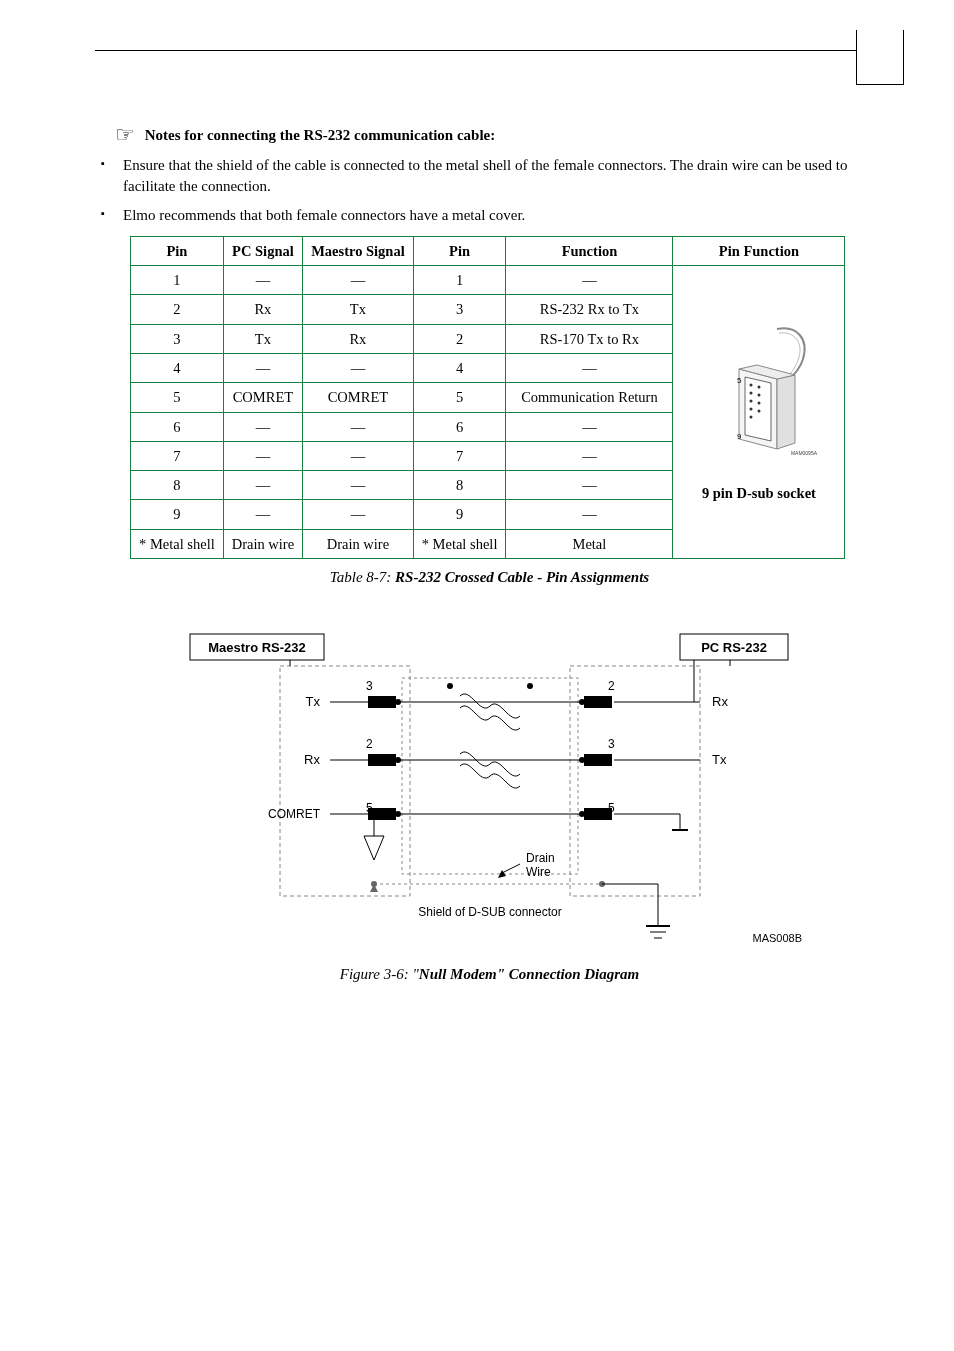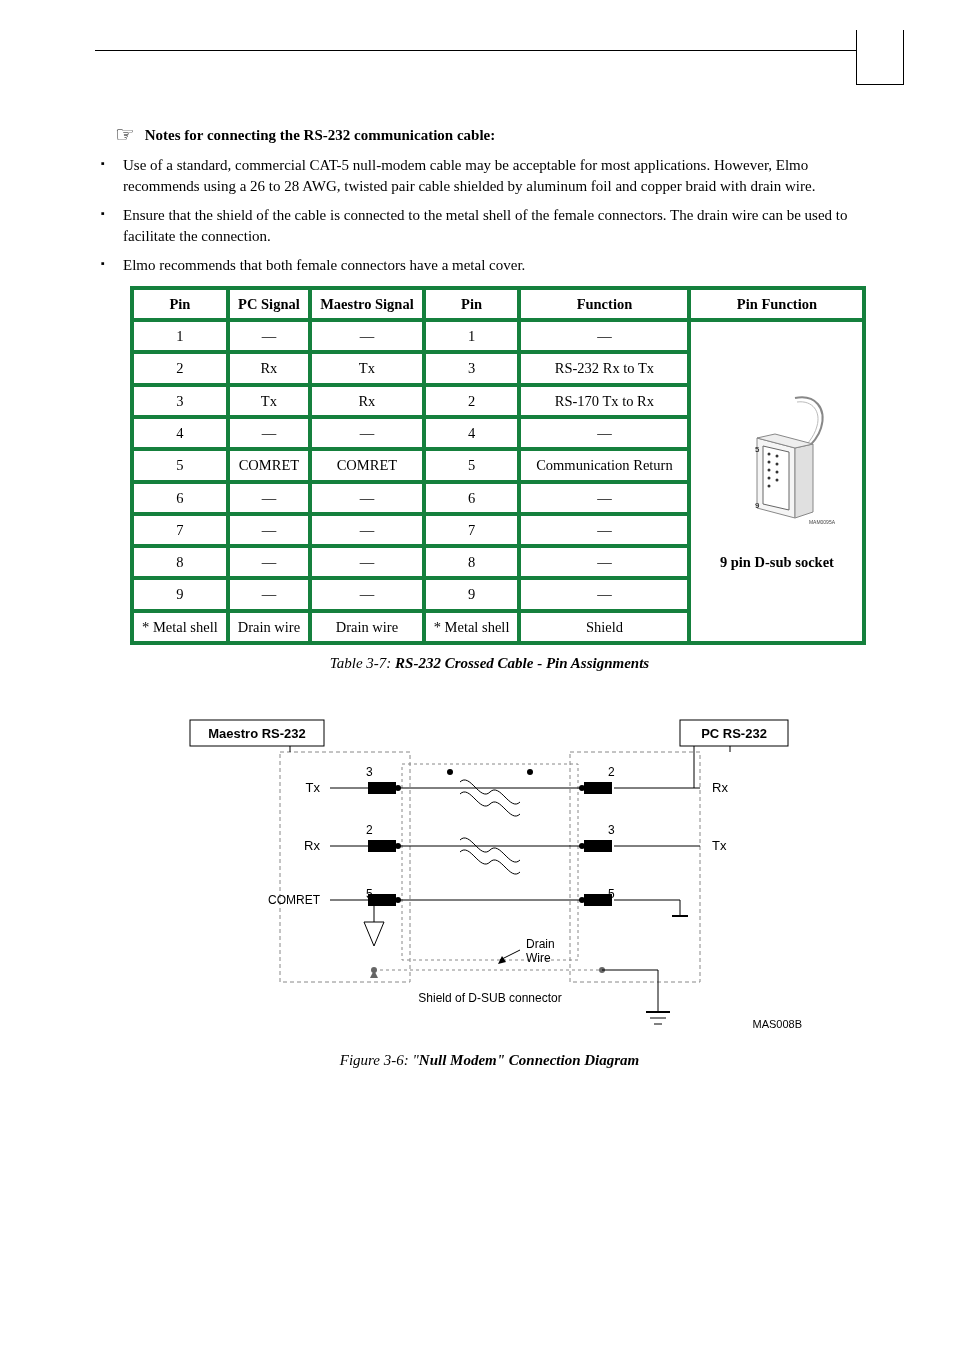"Use of a standard, commercial" li { html: <li><span>Use of a standard, commercial CAT-5 null-modem cable may be acceptable for most applications. However, Elmo recommends using a 26 to 28 AWG, twisted pair cable shielded by aluminum foil and copper braid with drain wire.</span></li> -> none }
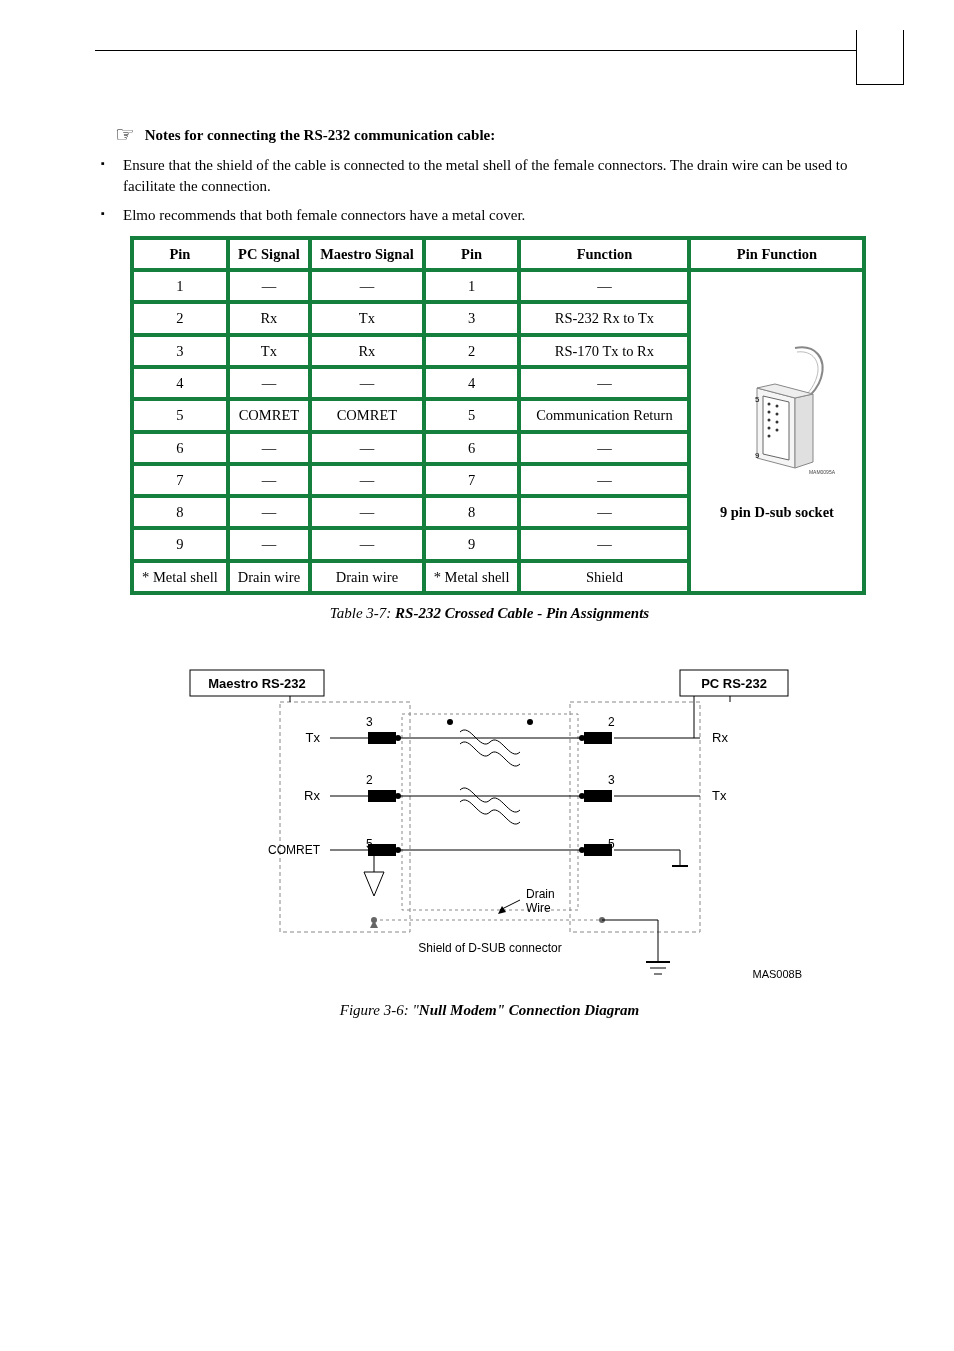"Pin" table.pin-table th, table.pin-table td { border: 4px solid #15803d -> 1px solid #15803d }
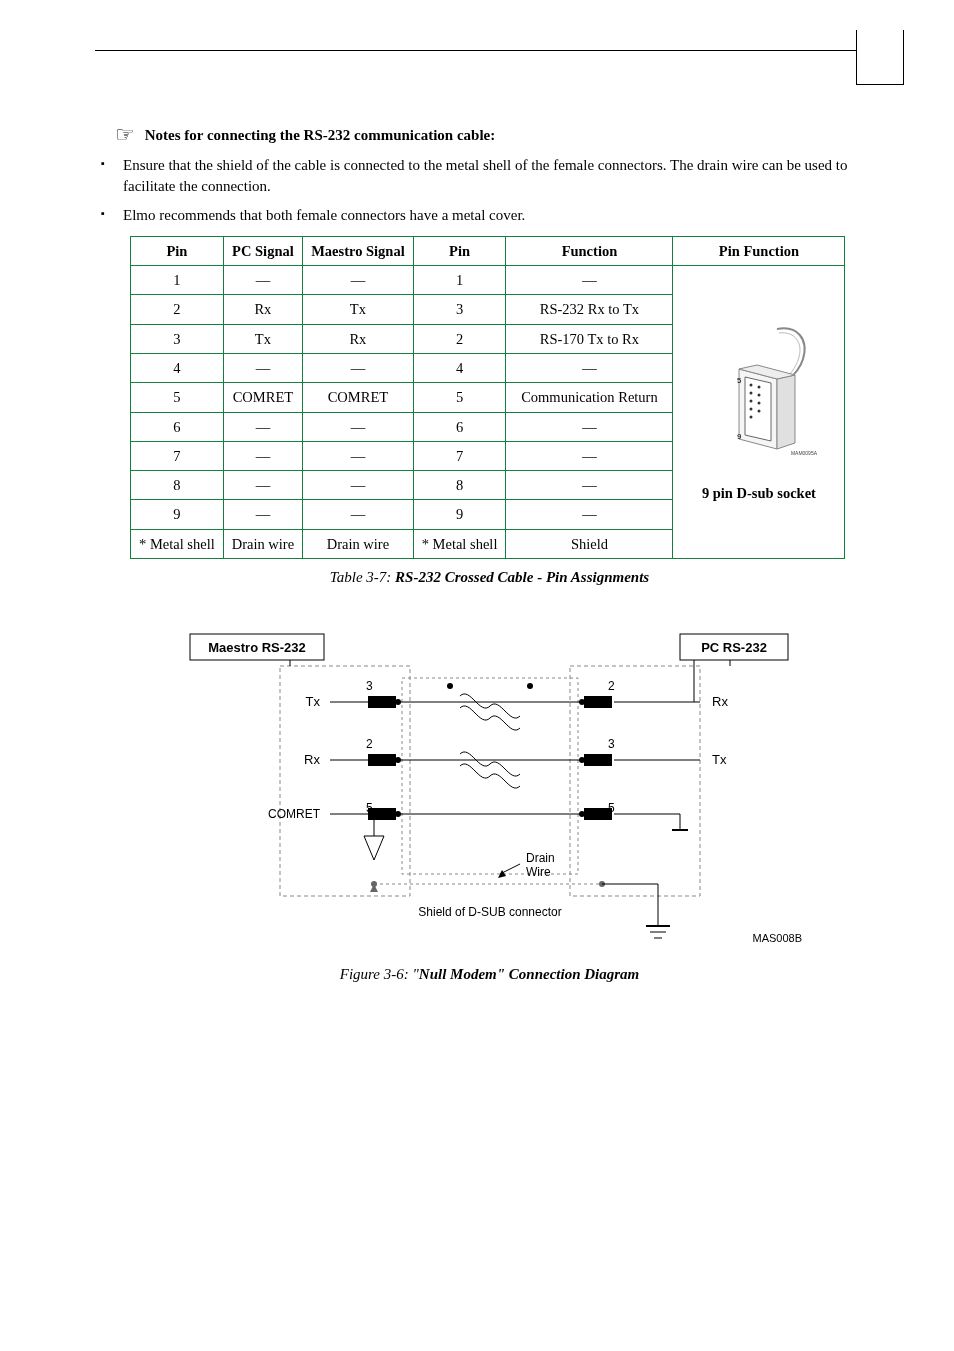"Shield" td { text: Shield -> Metal }
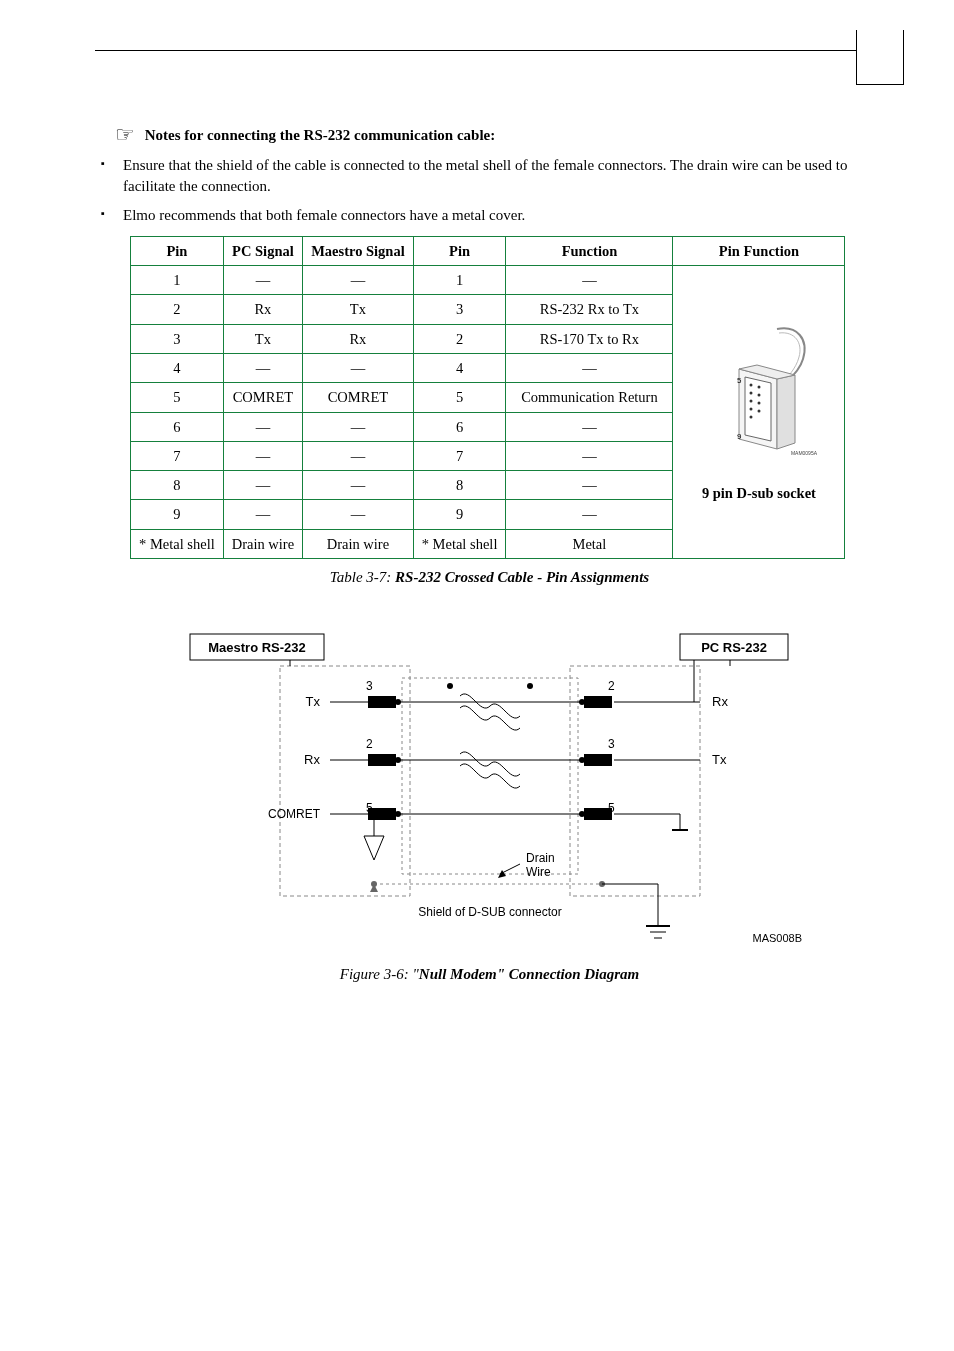"Table 3-7:" span.lbl { text: 3-7 -> 8-7 }
